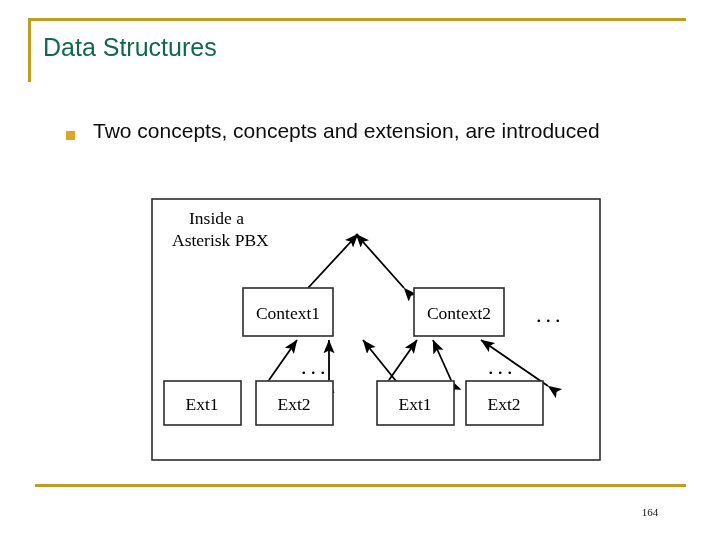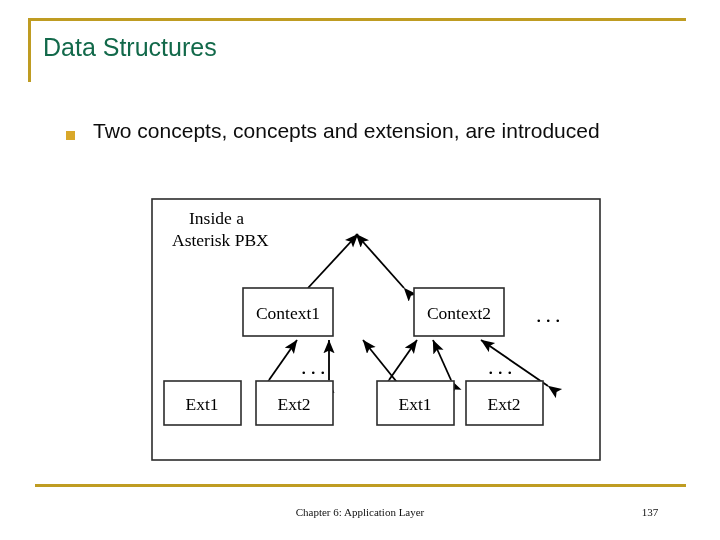"Chapter 6: Application Layer" div { html: <div>Chapter 6: Application Layer</div> -> none }
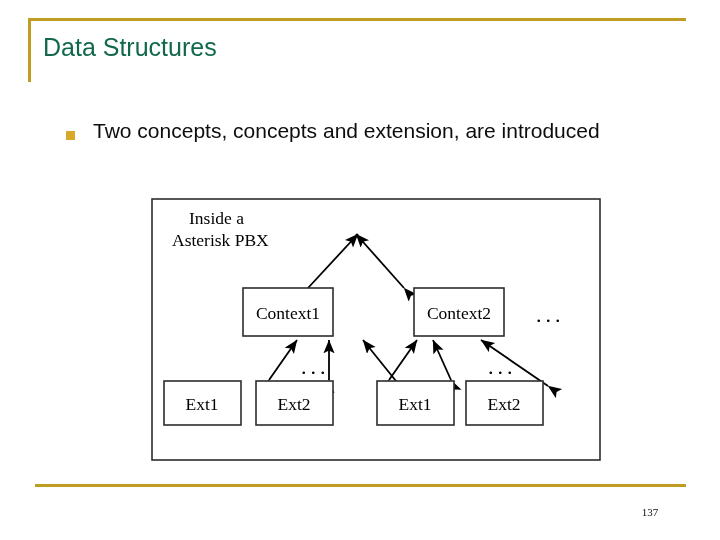"137" div { text: 137 -> 164 }
